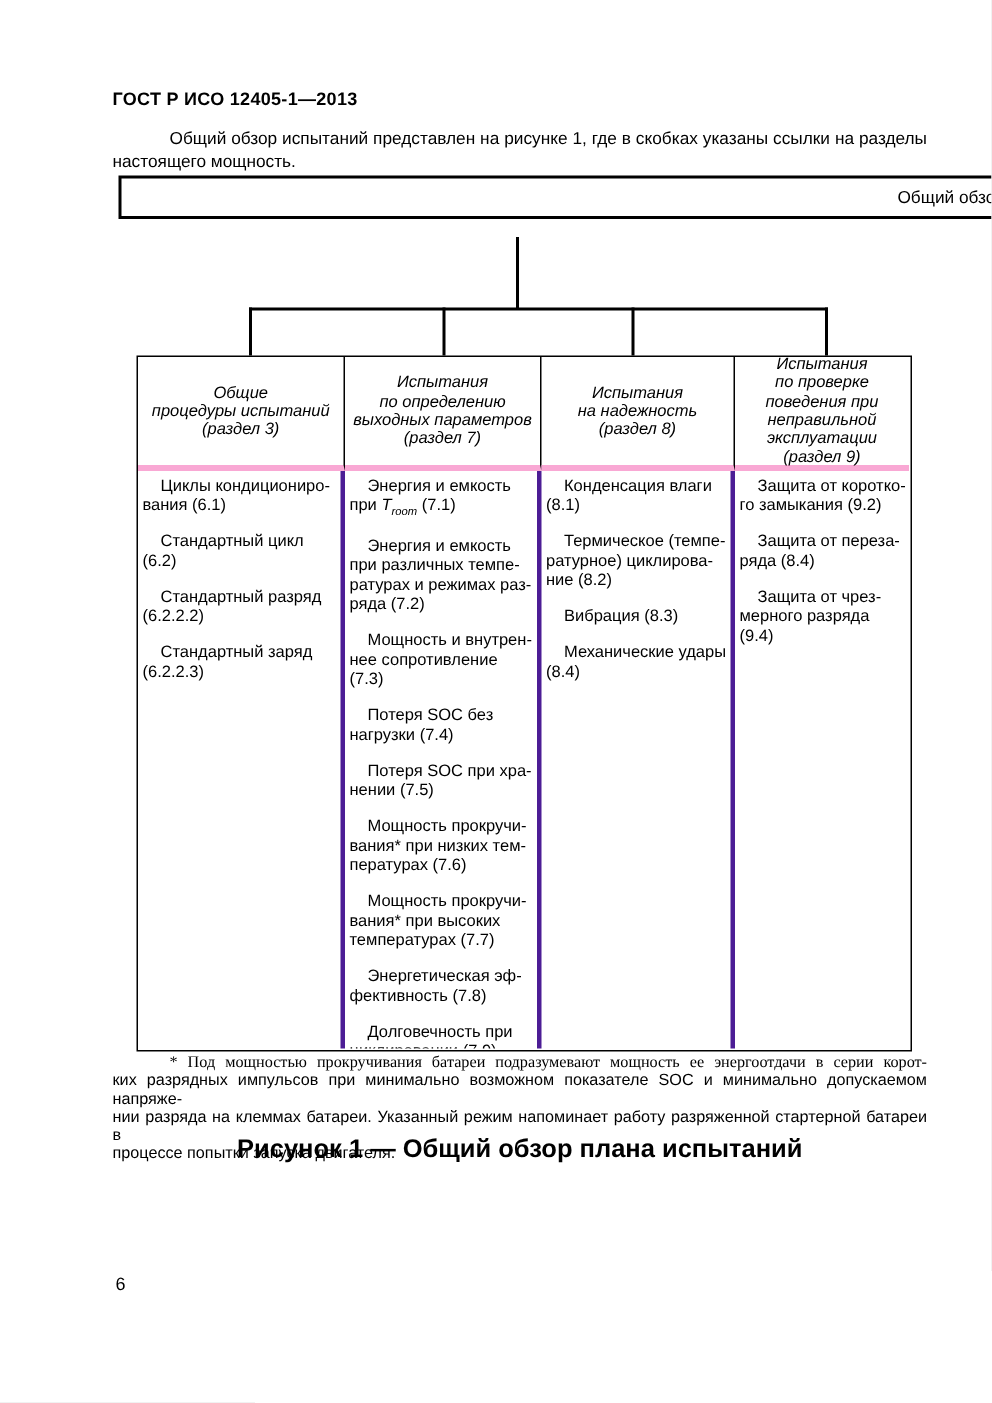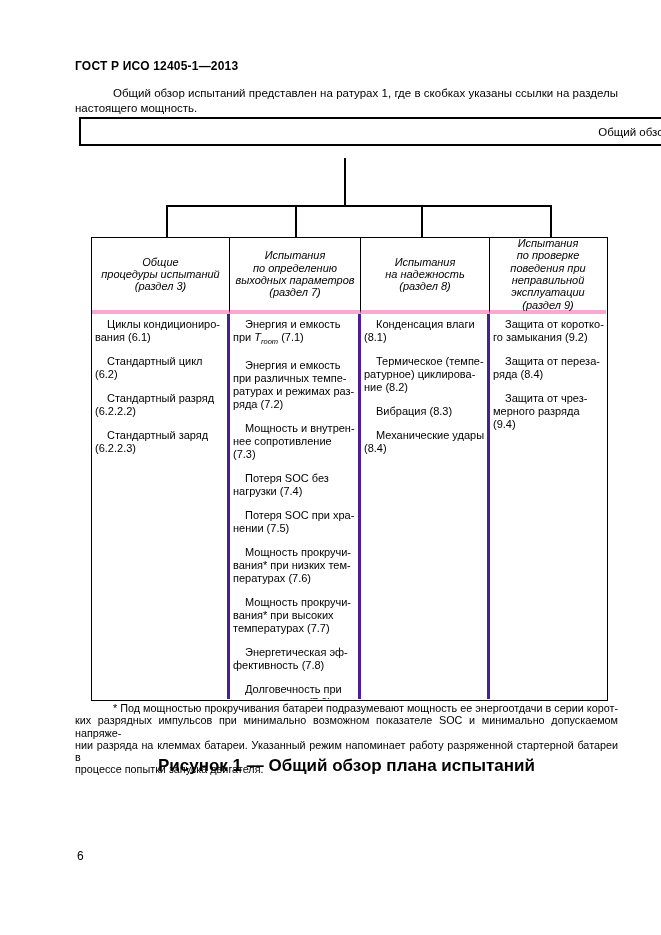"Общий обзор испытаний представлен на" div.jline { text: ратурах -> рисунке }
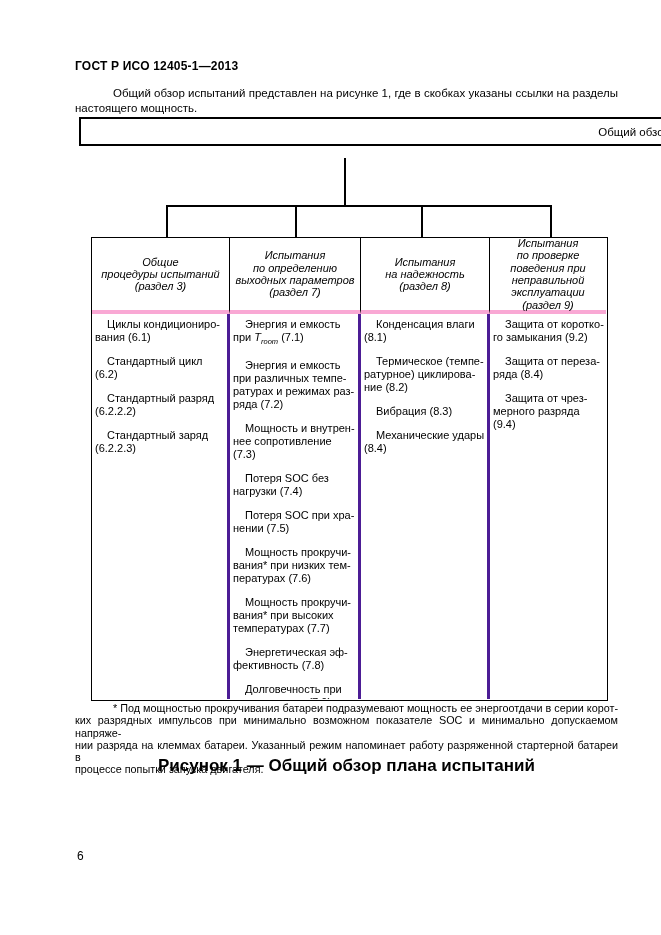"* Под мощностью прокручивания батареи" .fn-ind { font-family: none -> Liberation Serif, serif }
